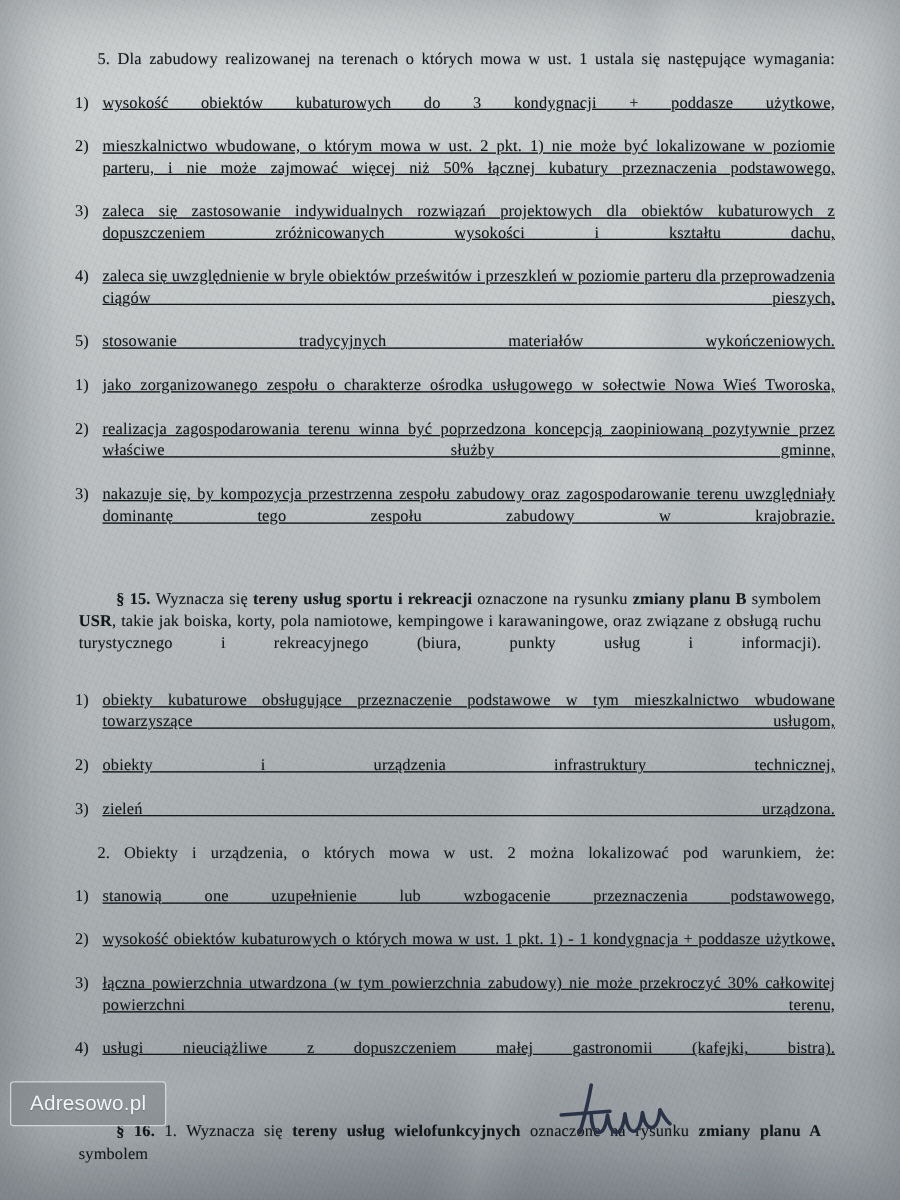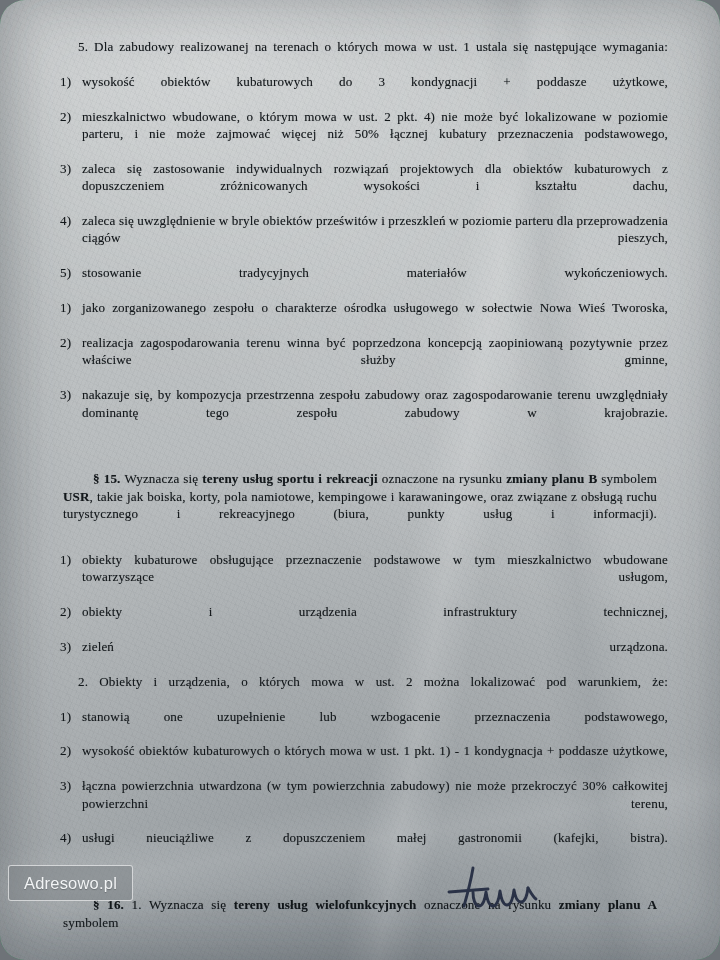"5. Dla zabudowy realizowanej na" .scan { border-radius: 25px -> none }
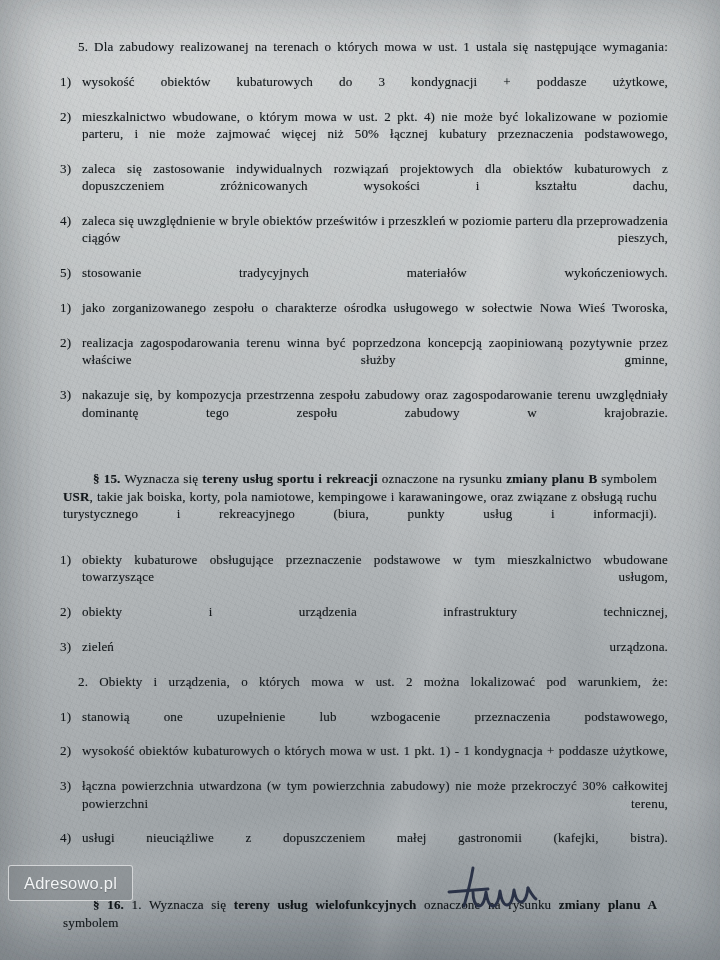"wysokość obiektów kubaturowych do 3" ol.hang > li > .txt { text-decoration: none -> underline }
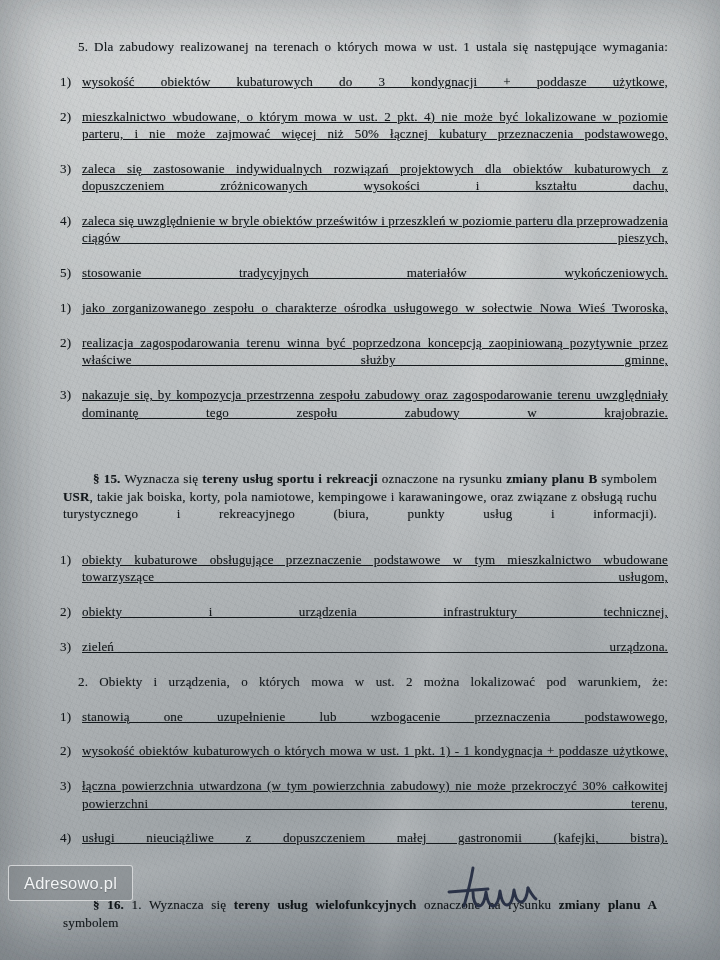"mieszkalnictwo wbudowane, o którym mowa" span.txt { text: 4 -> 1 }
